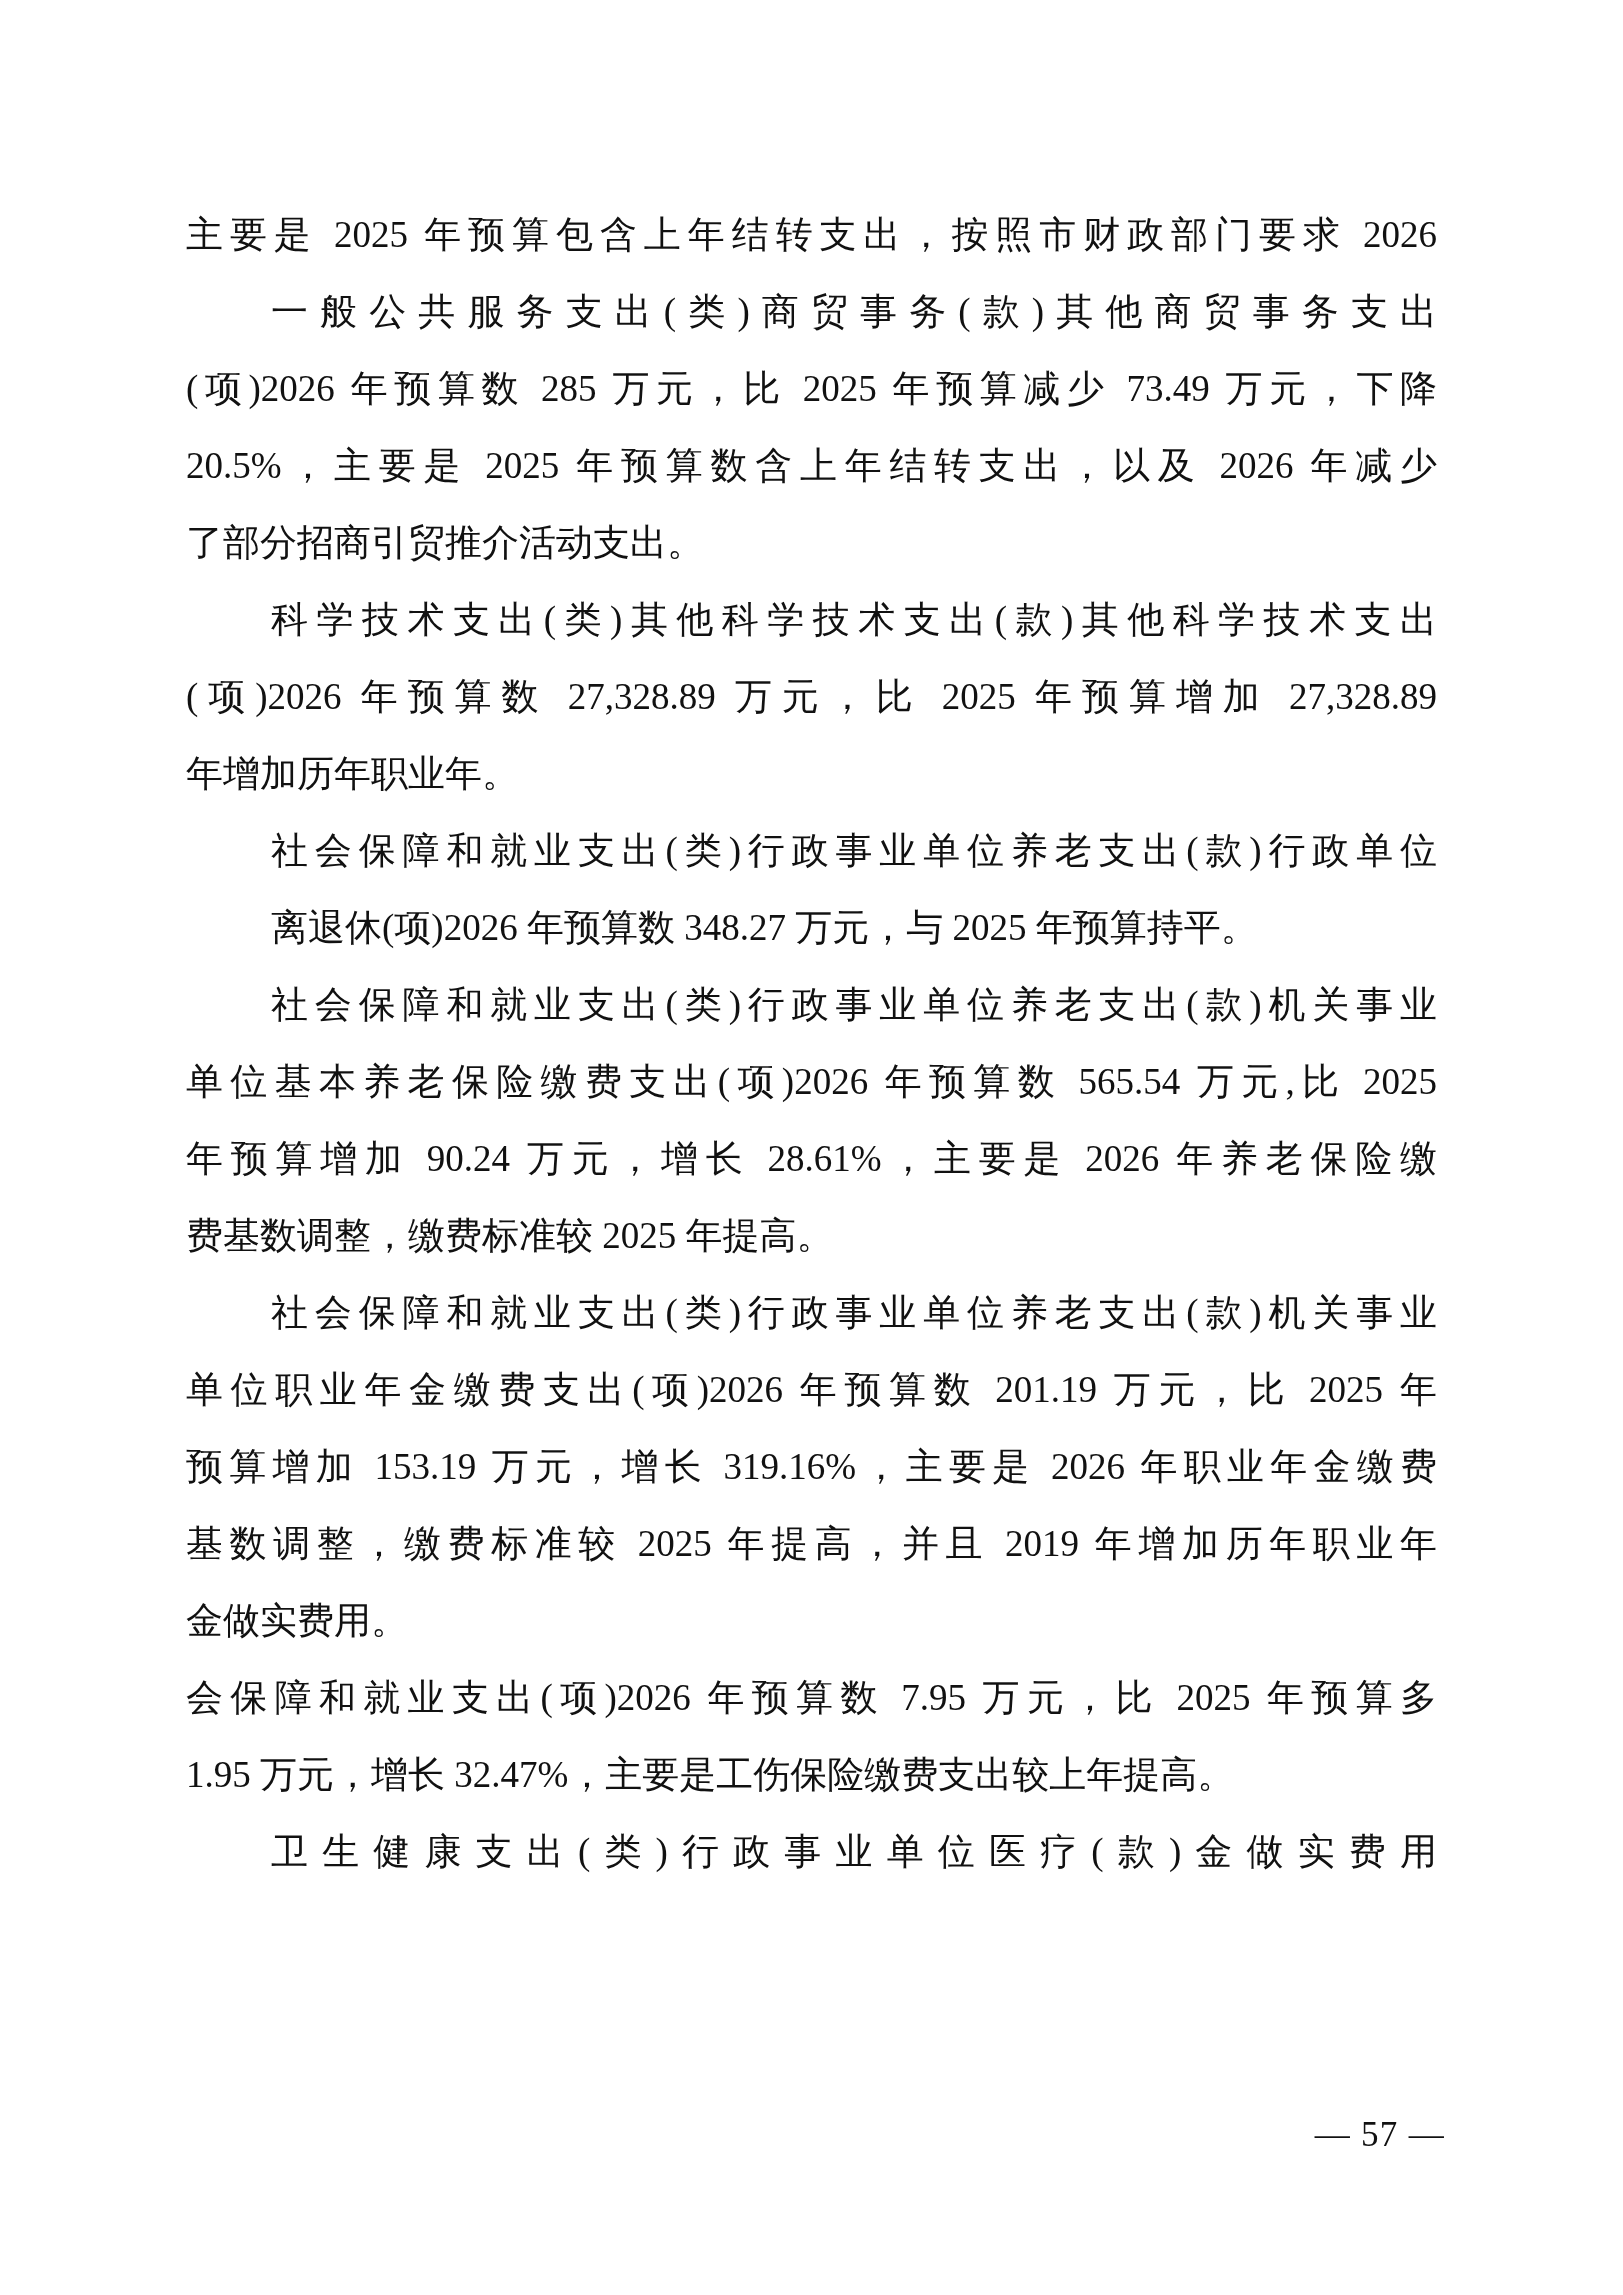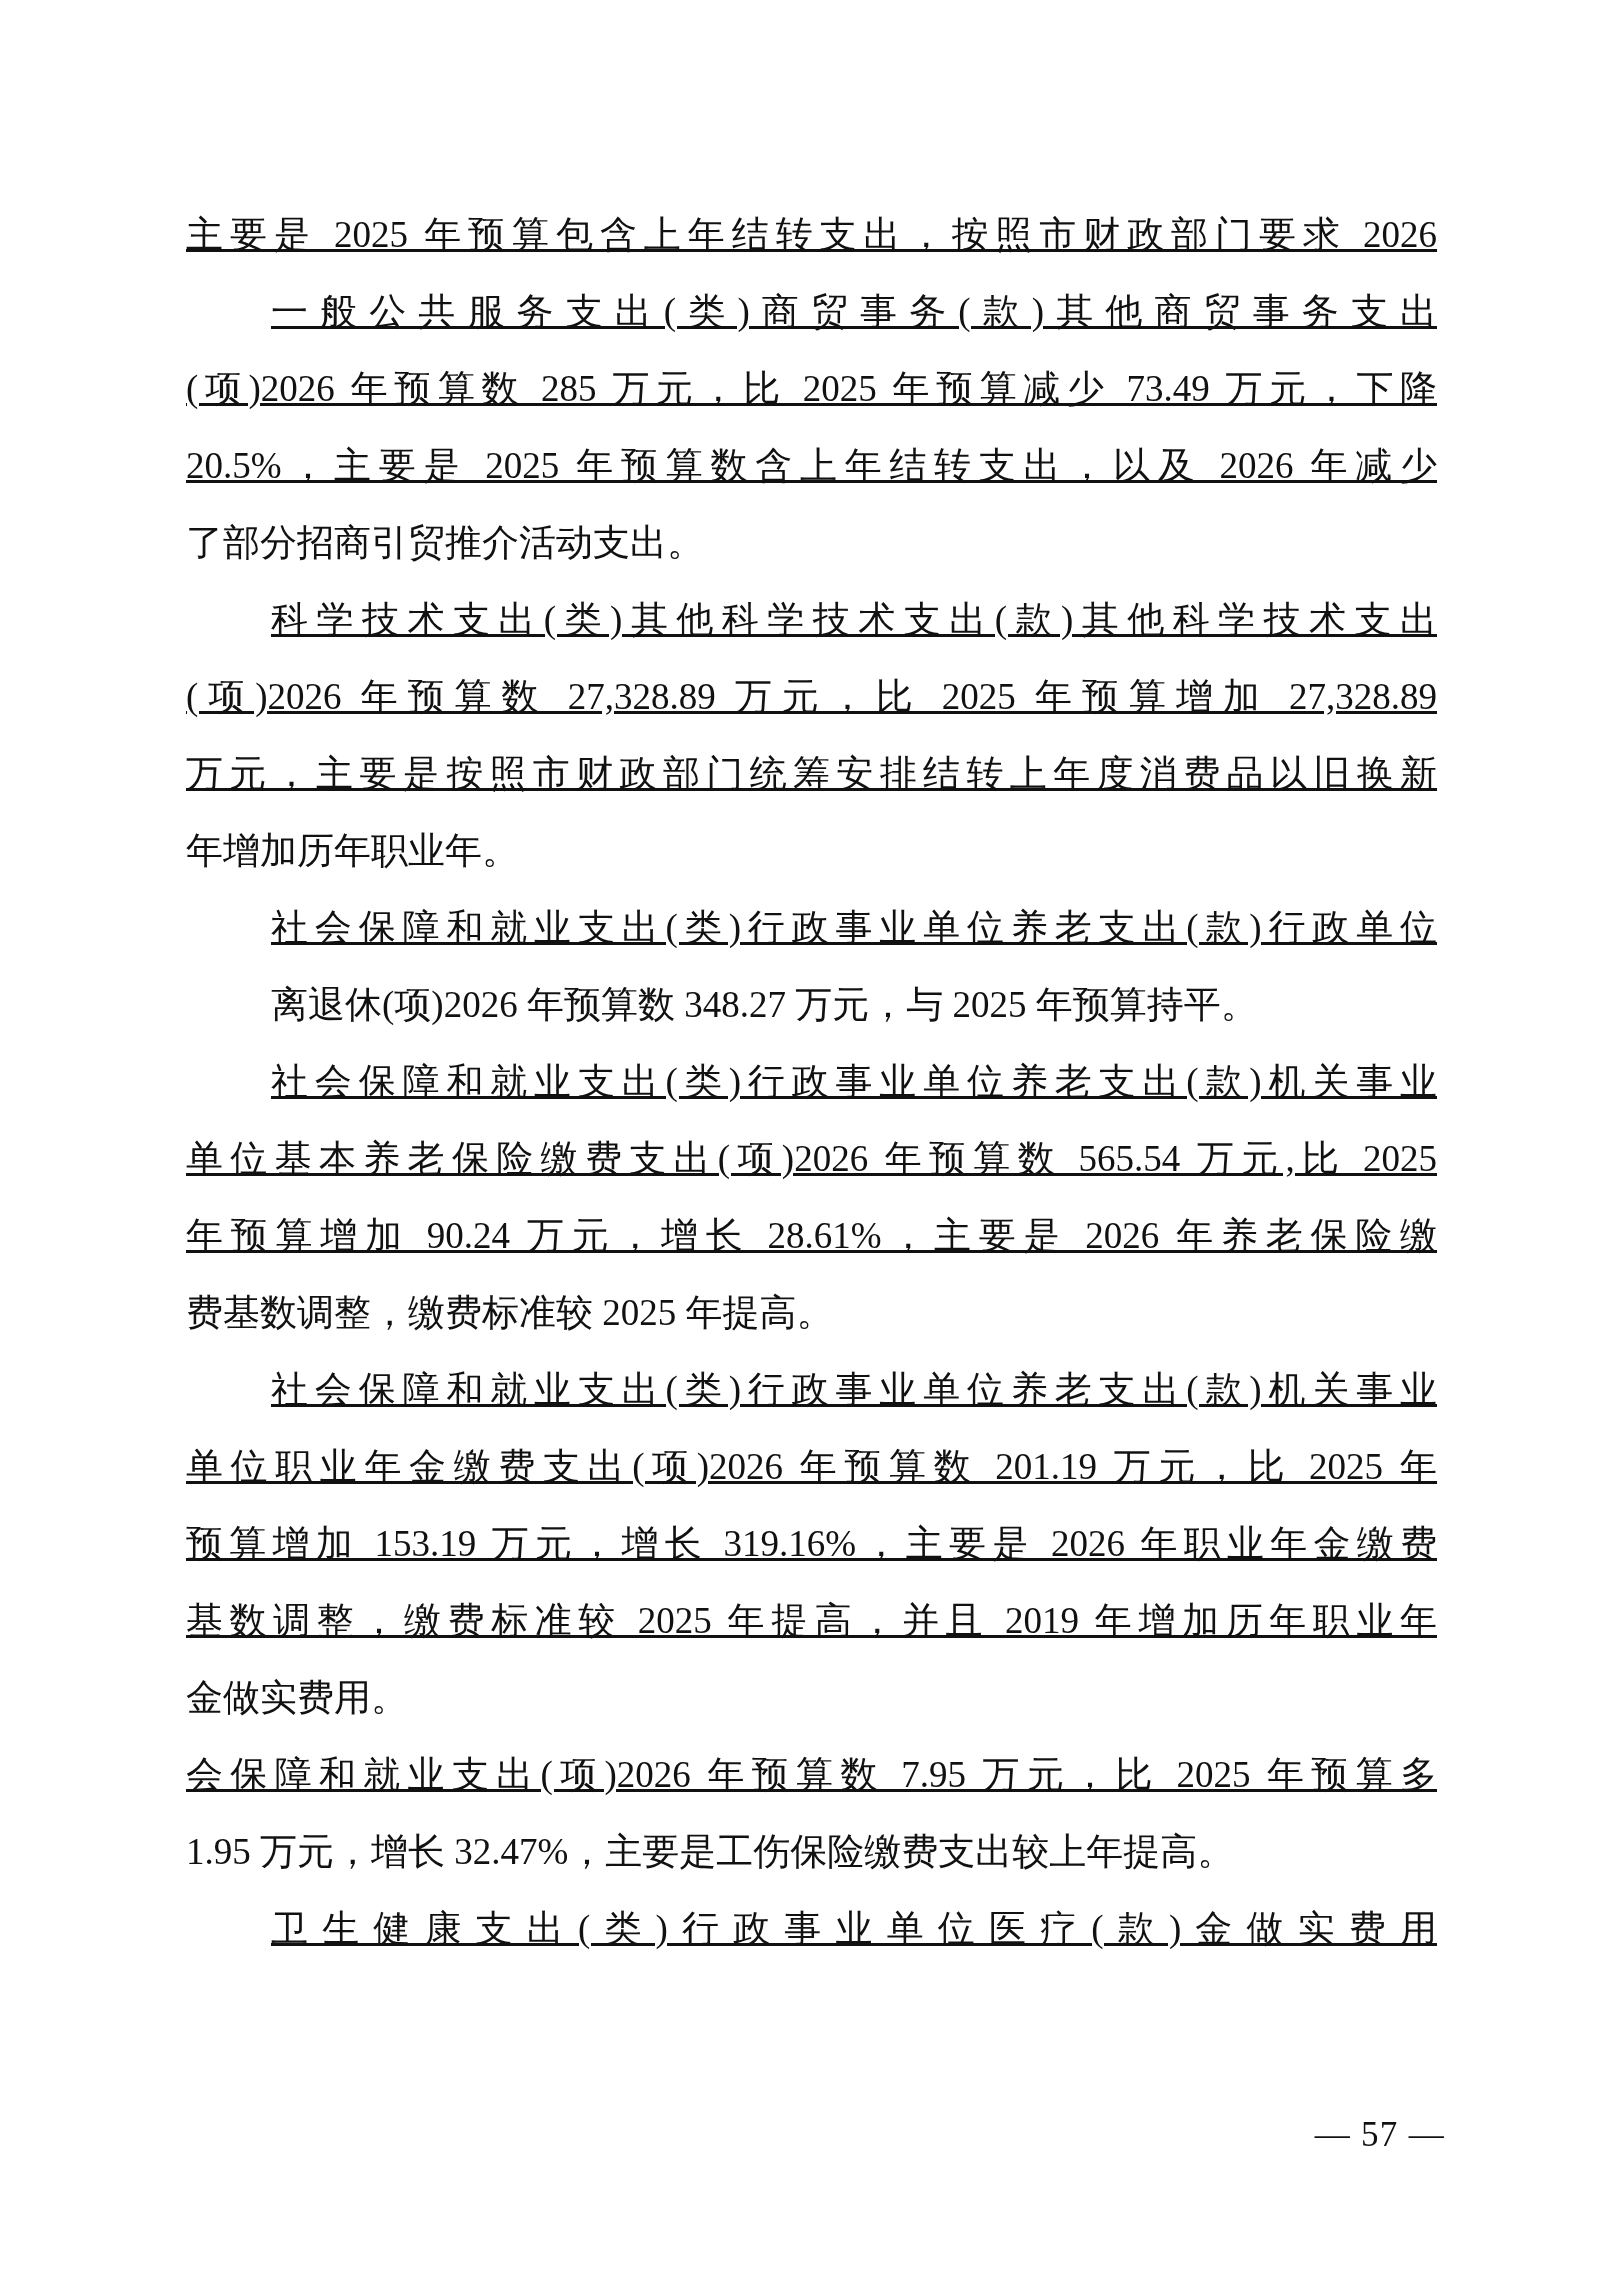"主要是 2025 年预算包含上年结转支出，按照市财政部门要求 2026" .just { text-decoration: underline -> none }
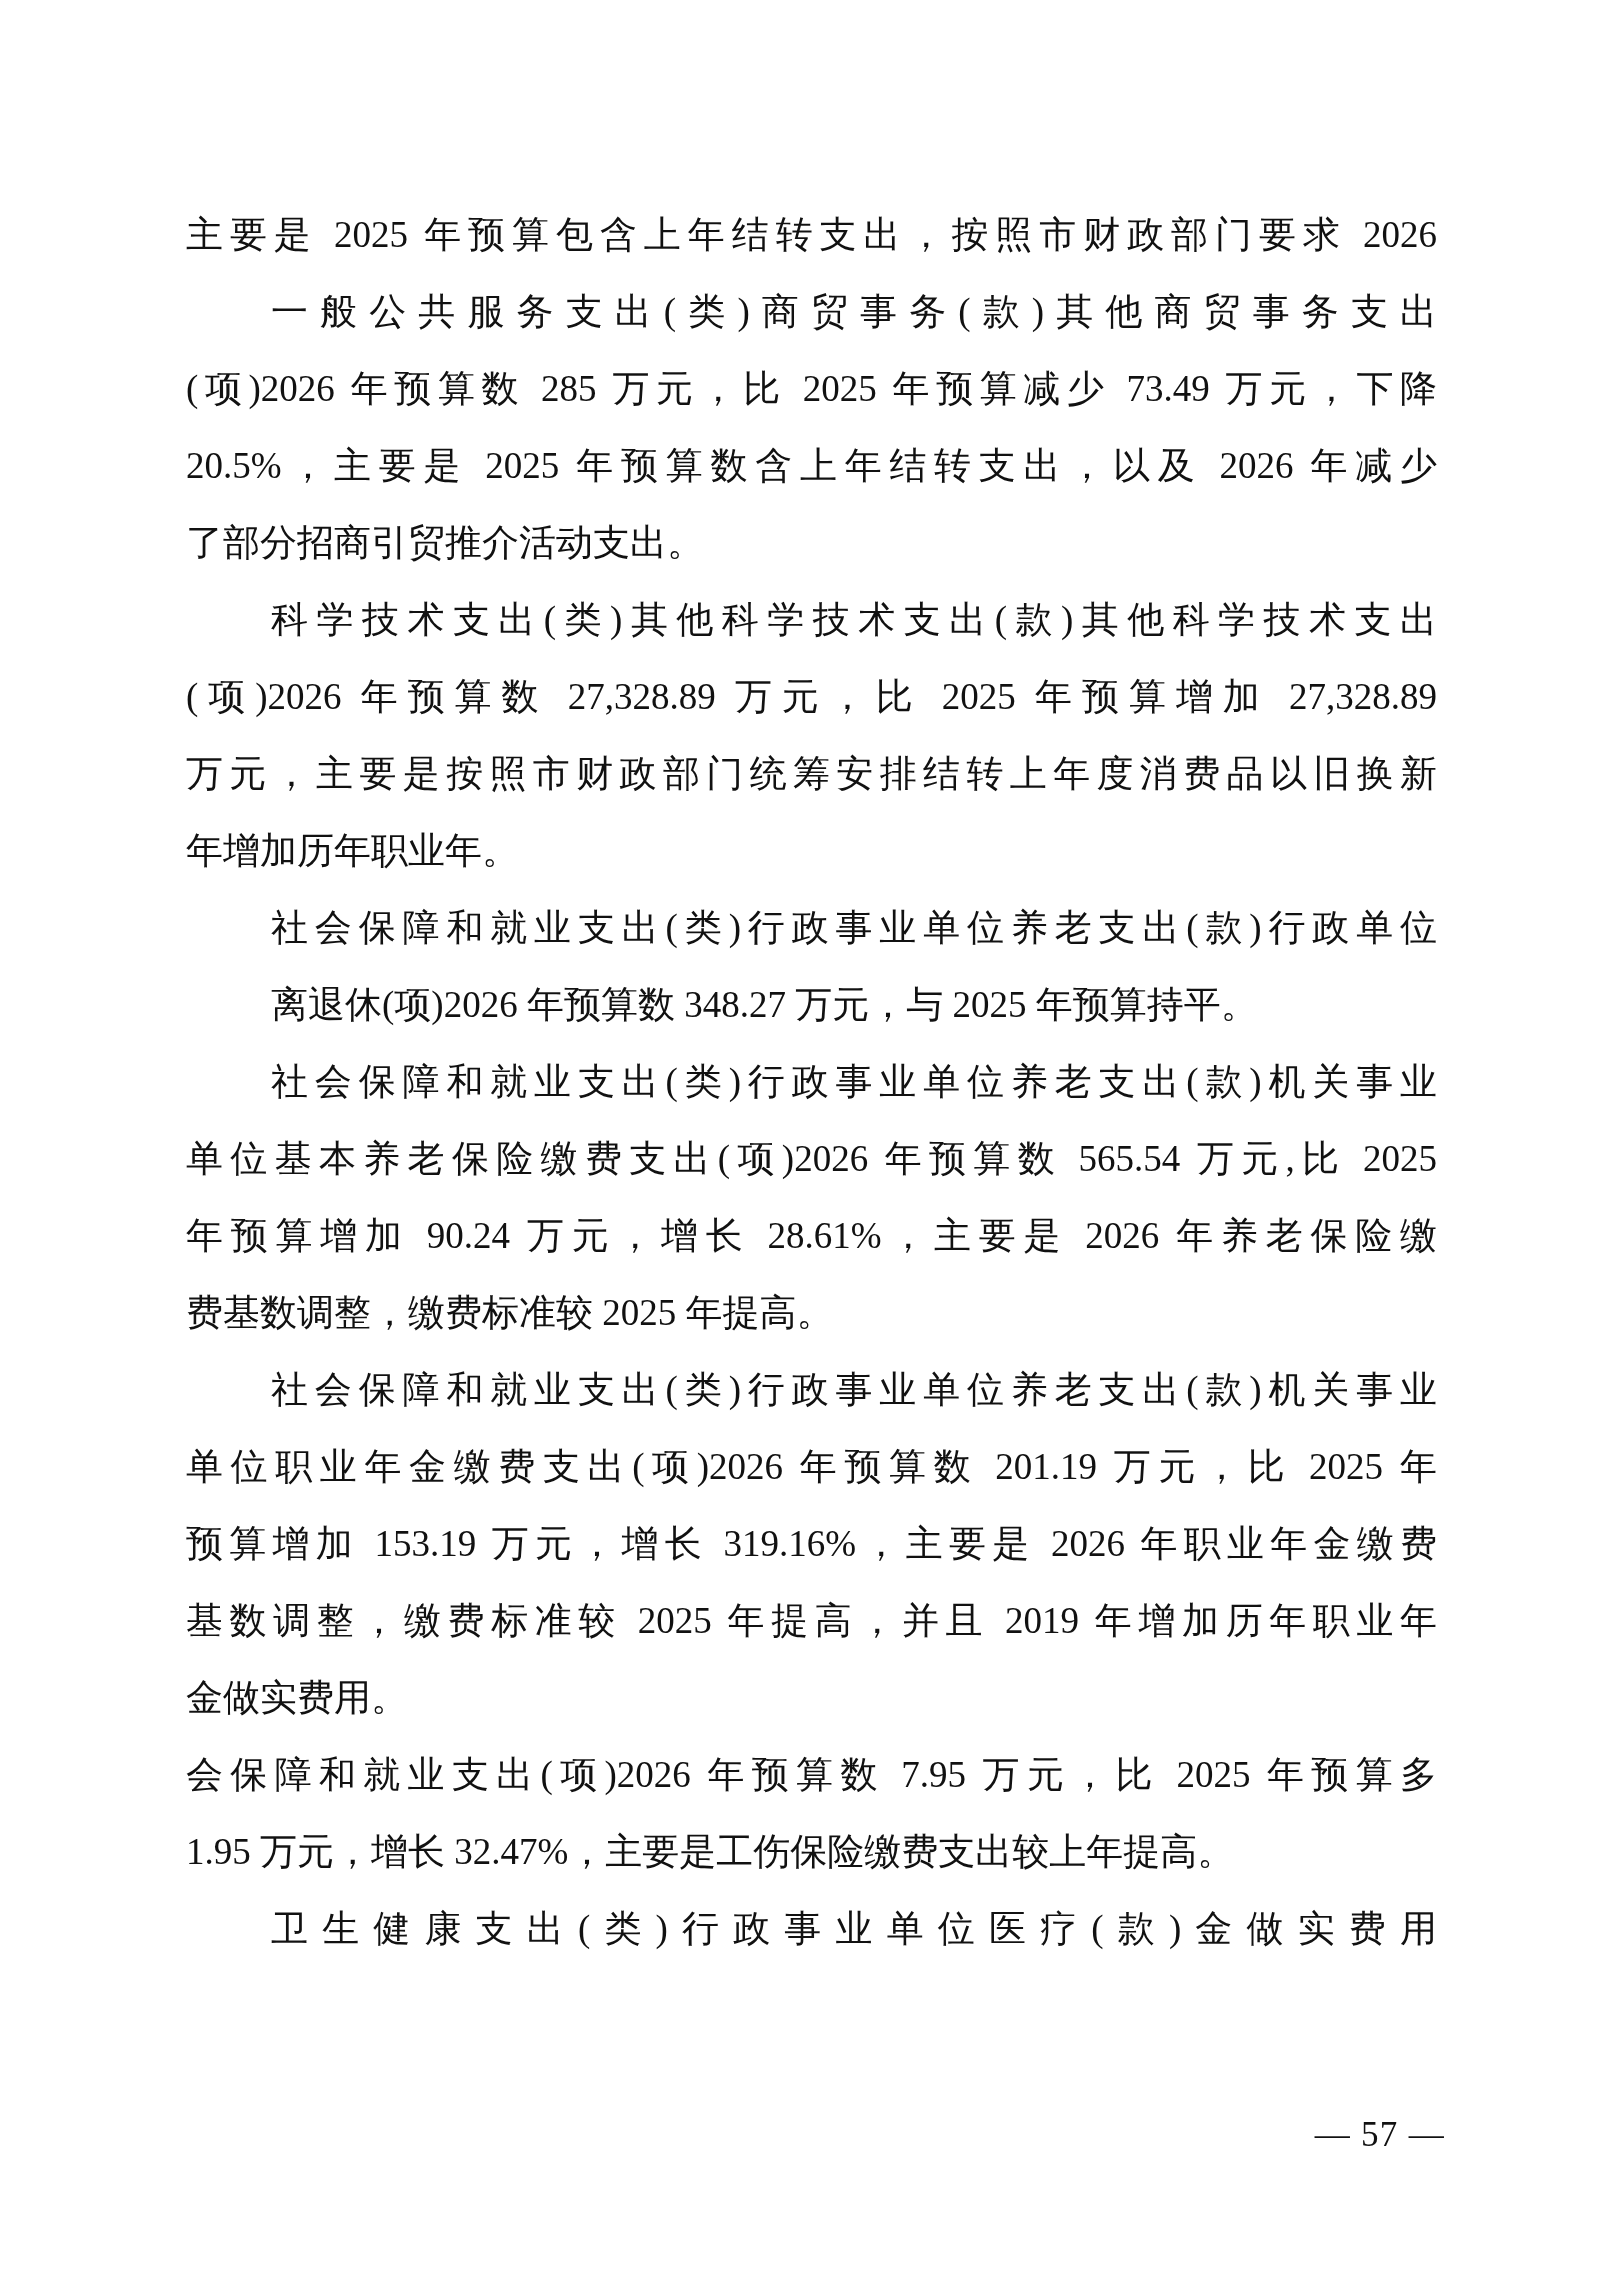"万元，主要是按照市财政部门统筹安排结转上年度消费品以旧换新" p.line { html: <p>万元，主要是按照市财政部门统筹安排结转上年度消费品以旧换新</p> -> none }
